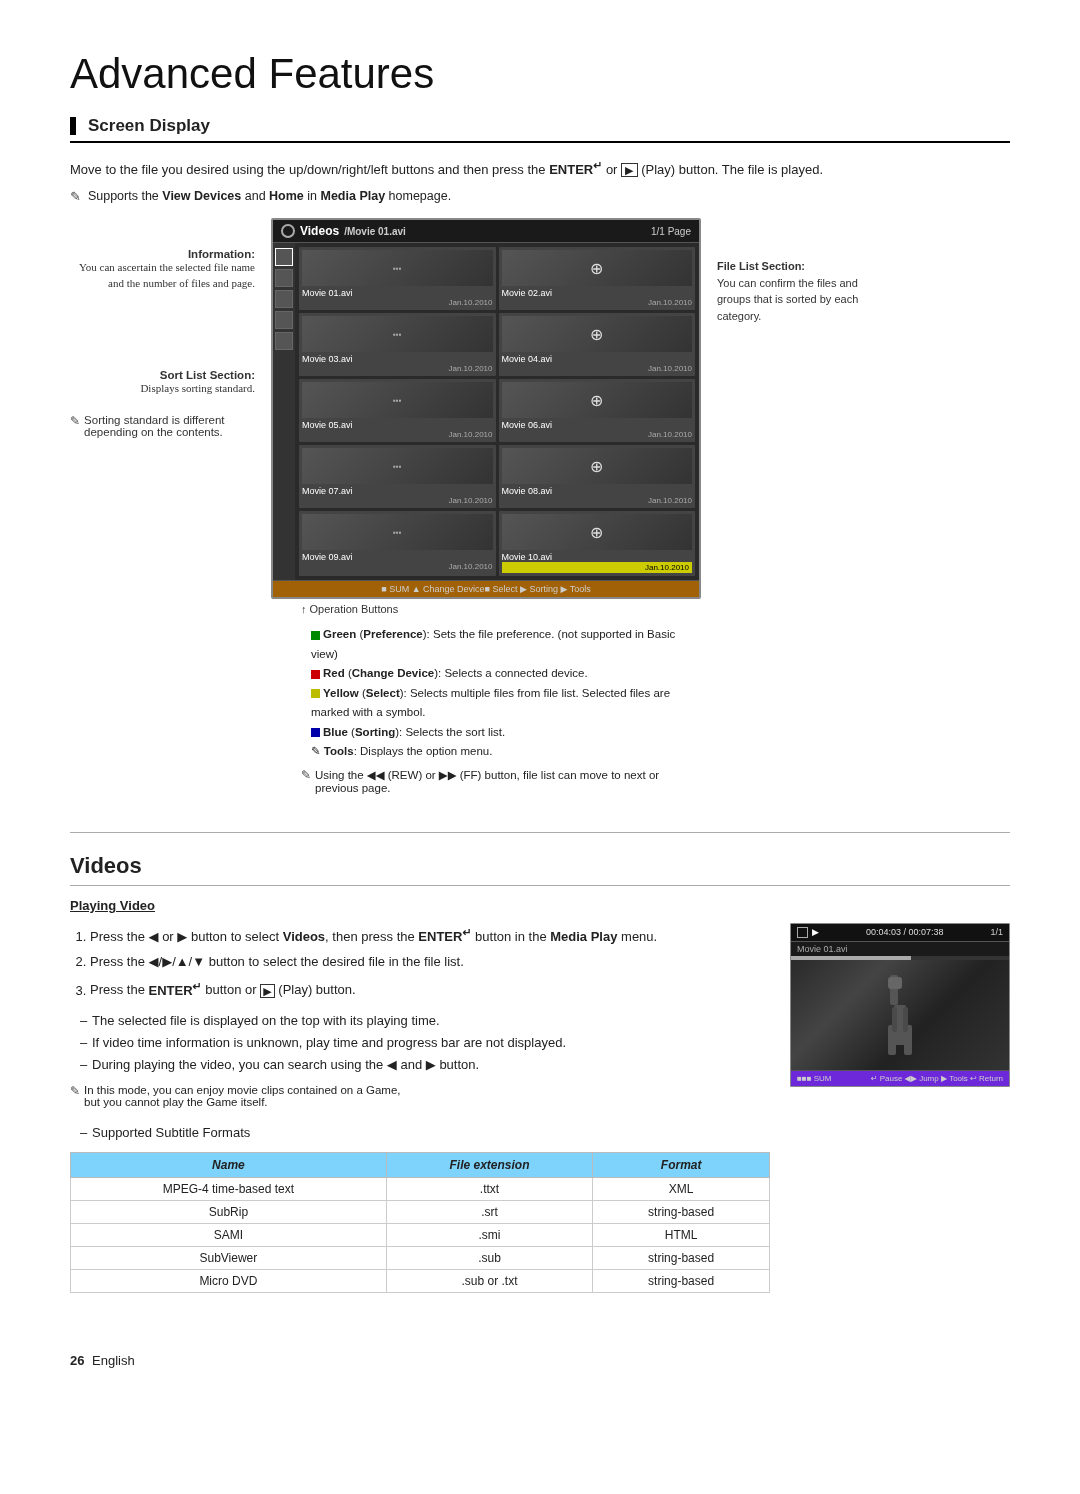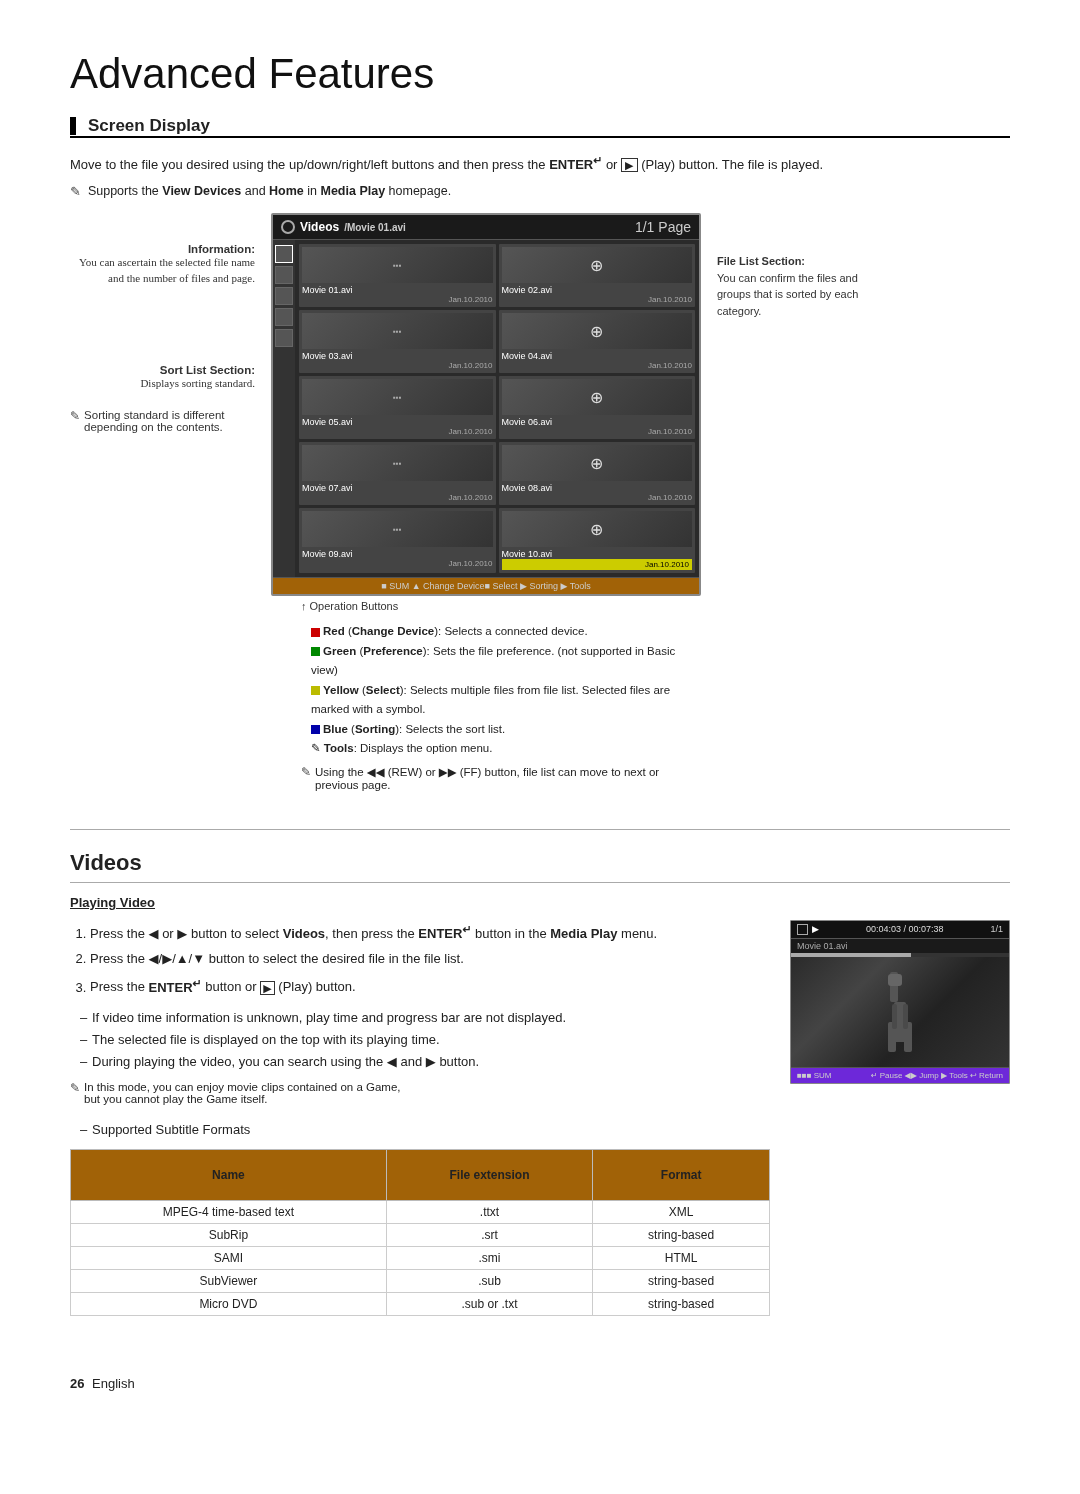"Screen Display" h2.section-title { padding-bottom: none -> 5px }
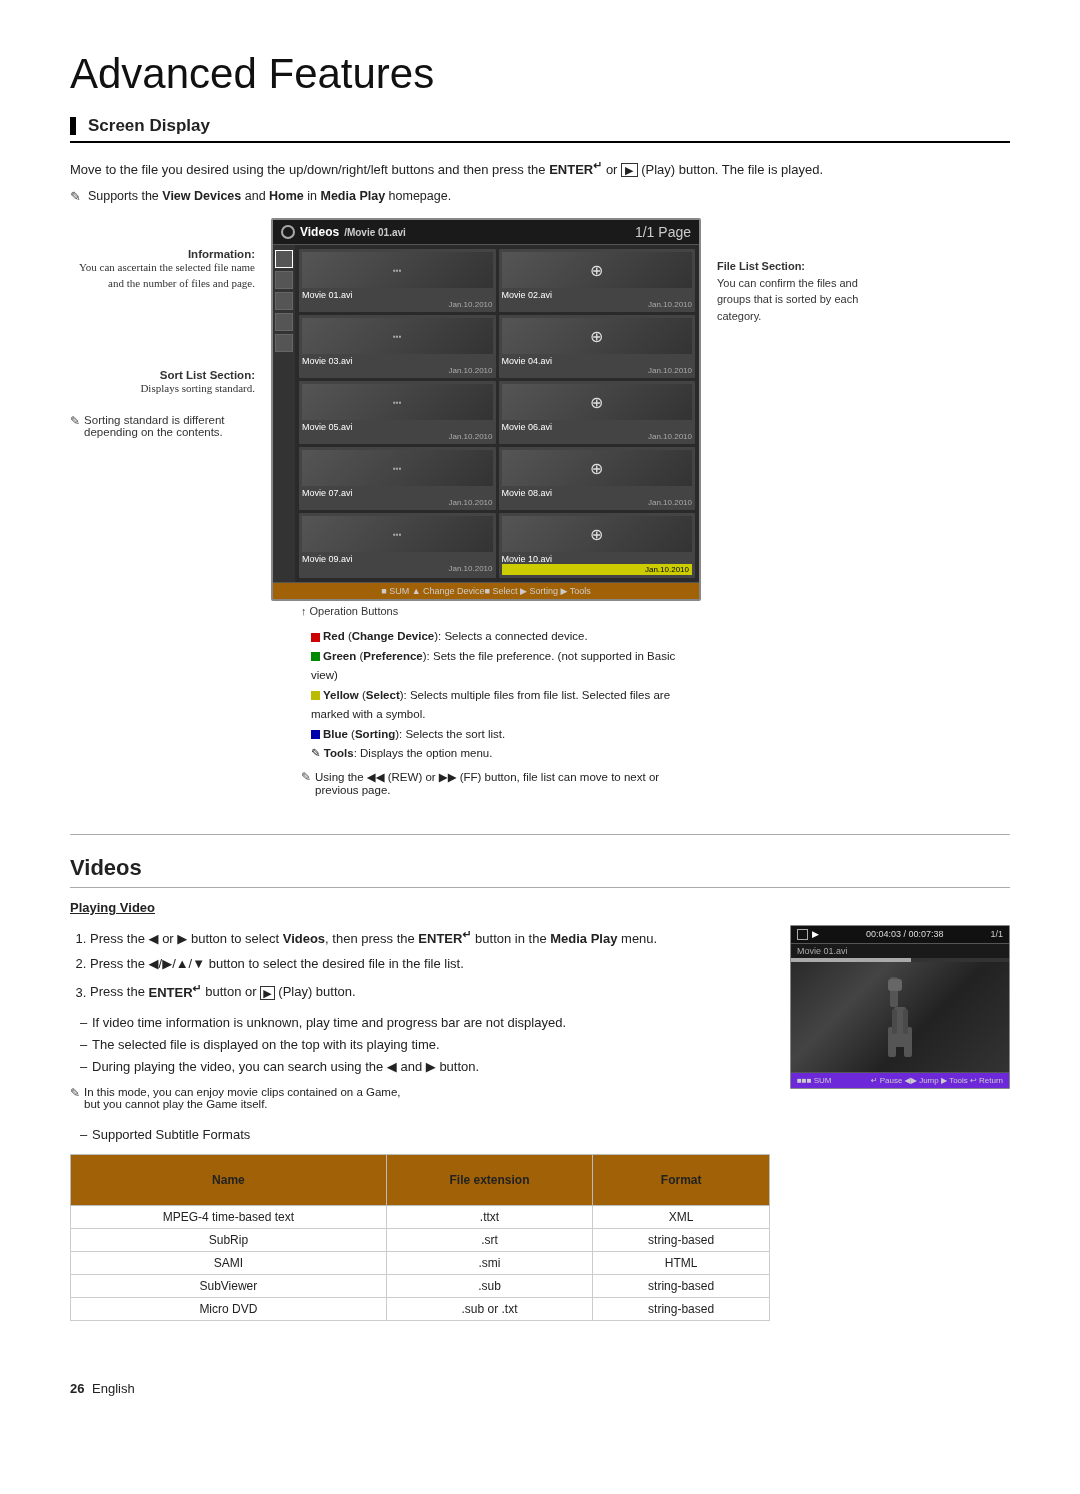"1/1 Page" .screen-header .page-num { font-size: 14px -> 10px }
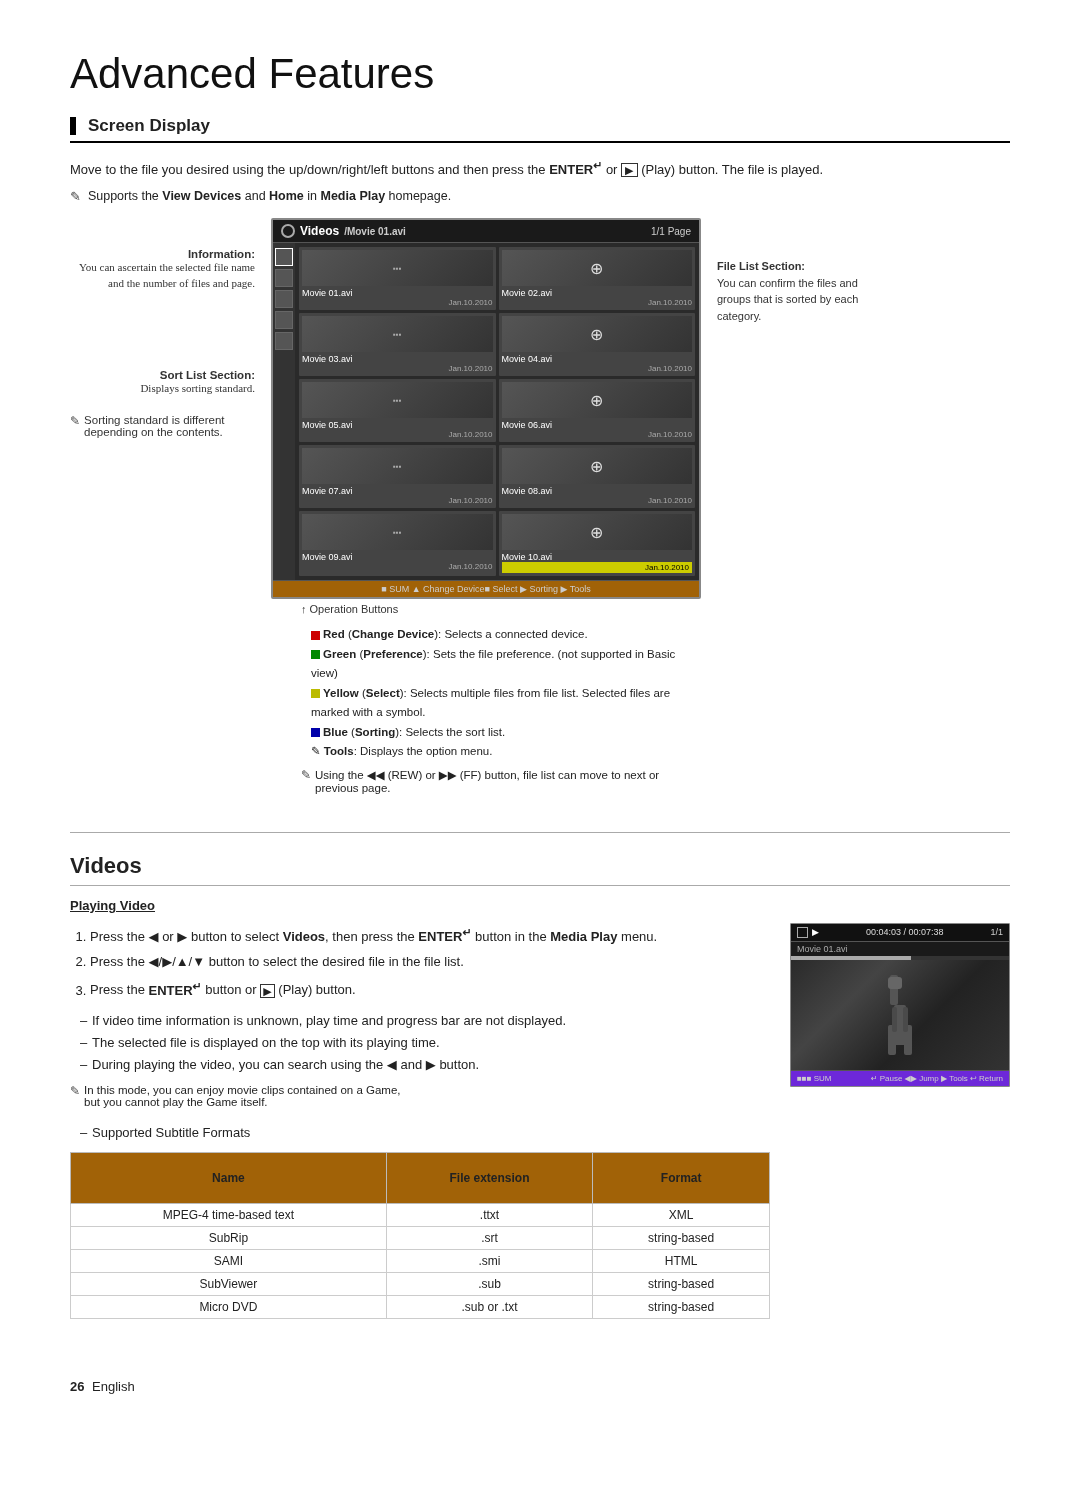"Red (Change Device): Selects a" li { order: before "Green (Preference): Sets the file" -> after "Green (Preference): Sets the file" }
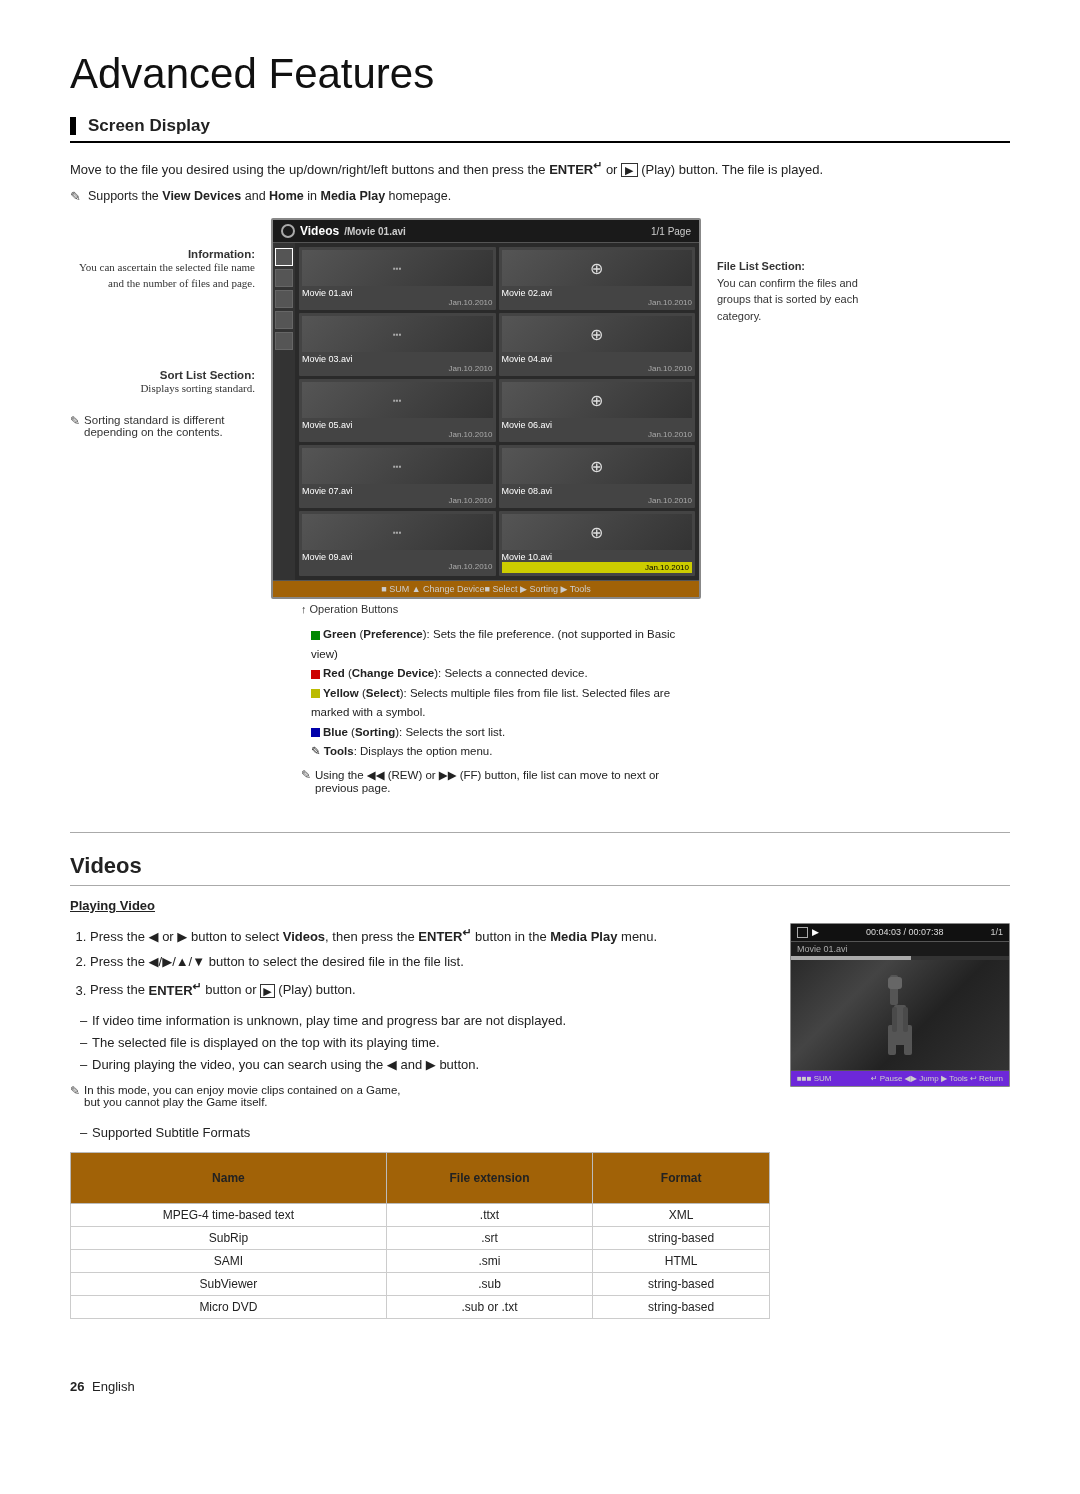"If video time information is" li { order: before "The selected file is displayed" -> after "The selected file is displayed" }
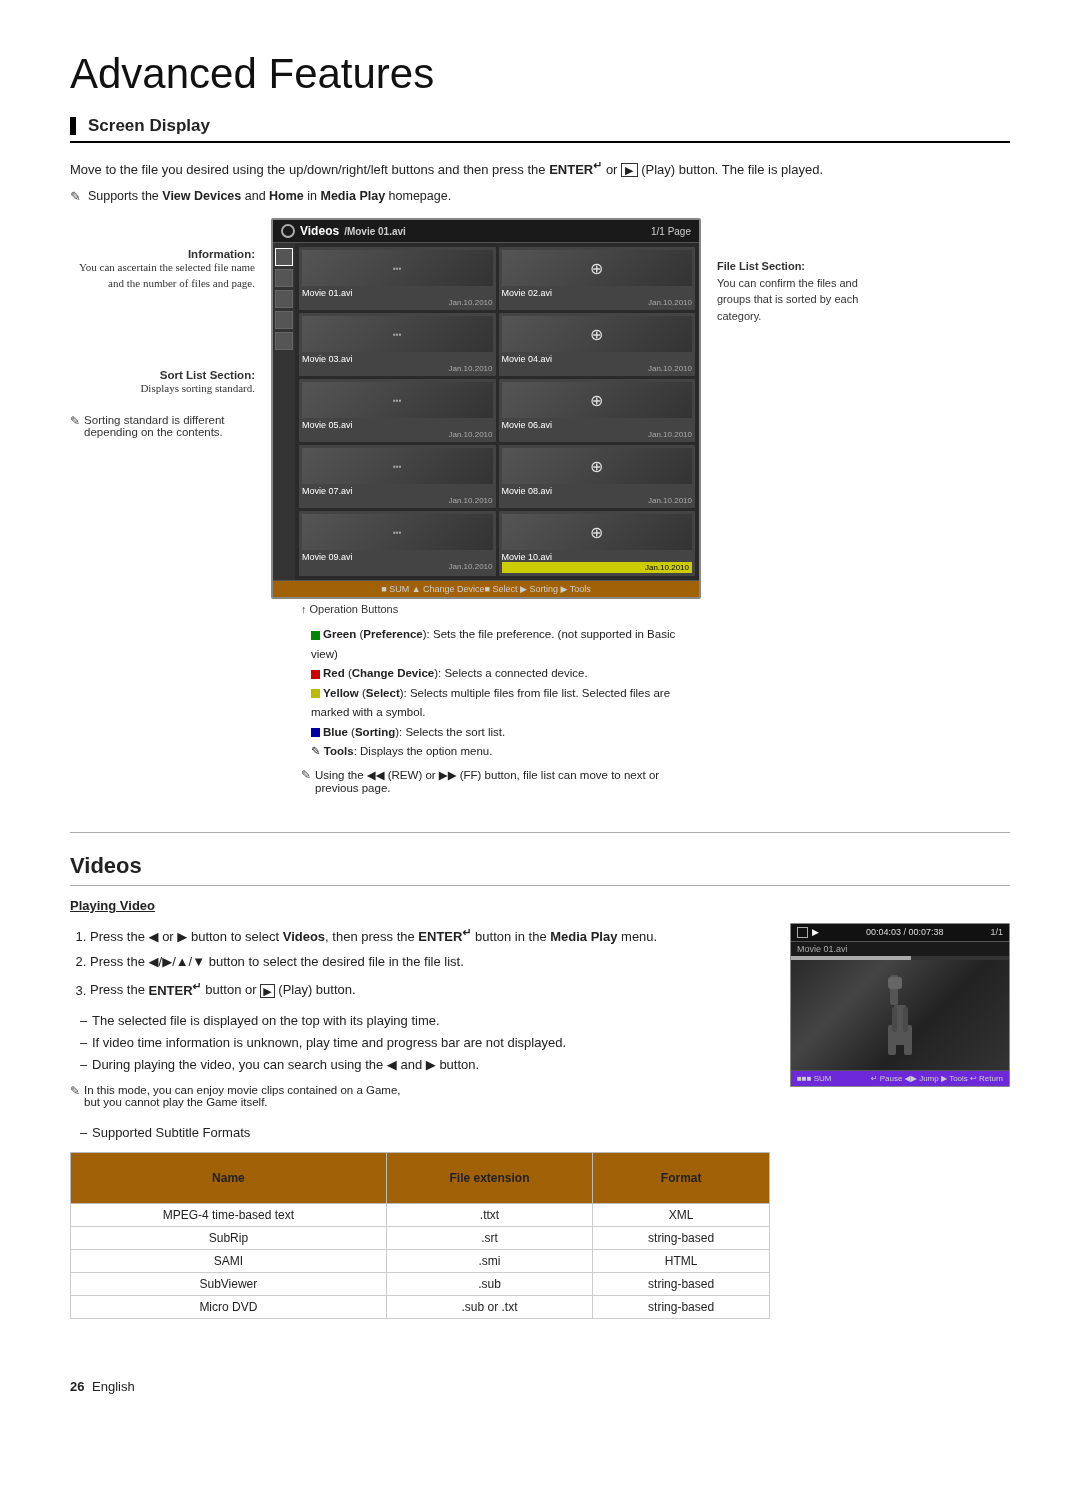"Name" table.subtitle-table th { background: #a16207 -> #7dd3fc; font-style: none -> italic; padding: 18px 8px -> 5px 8px }
